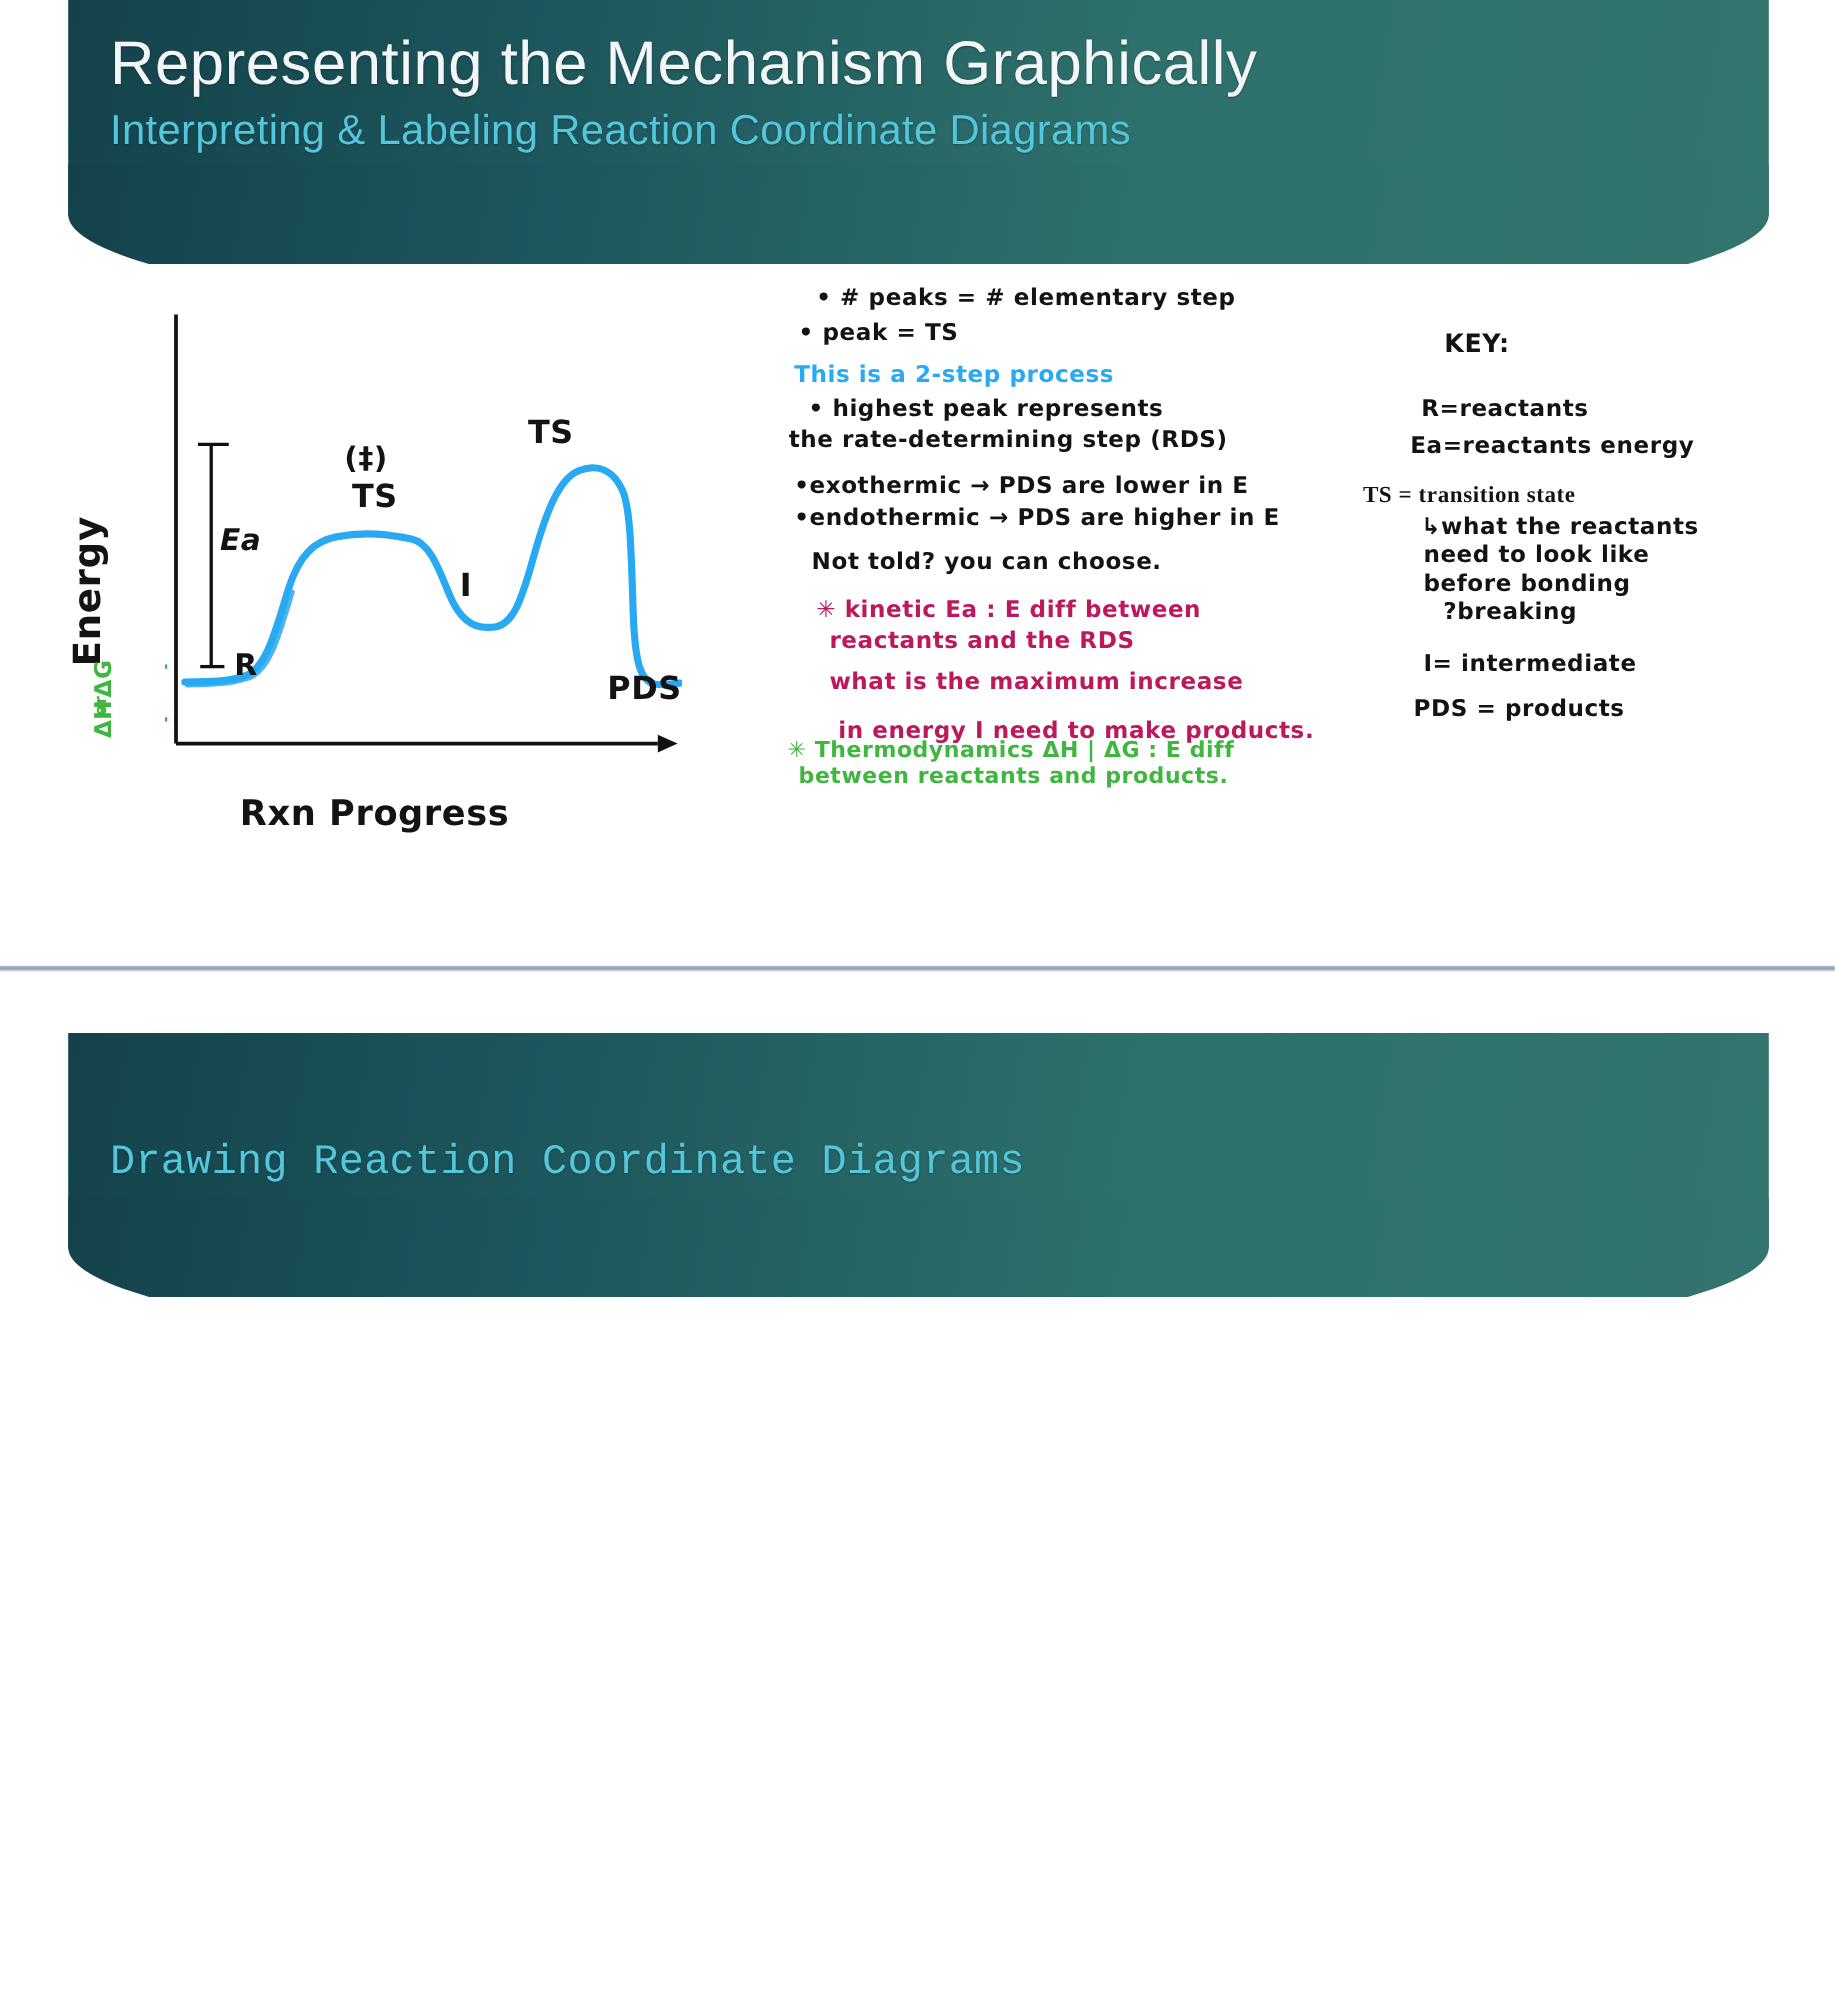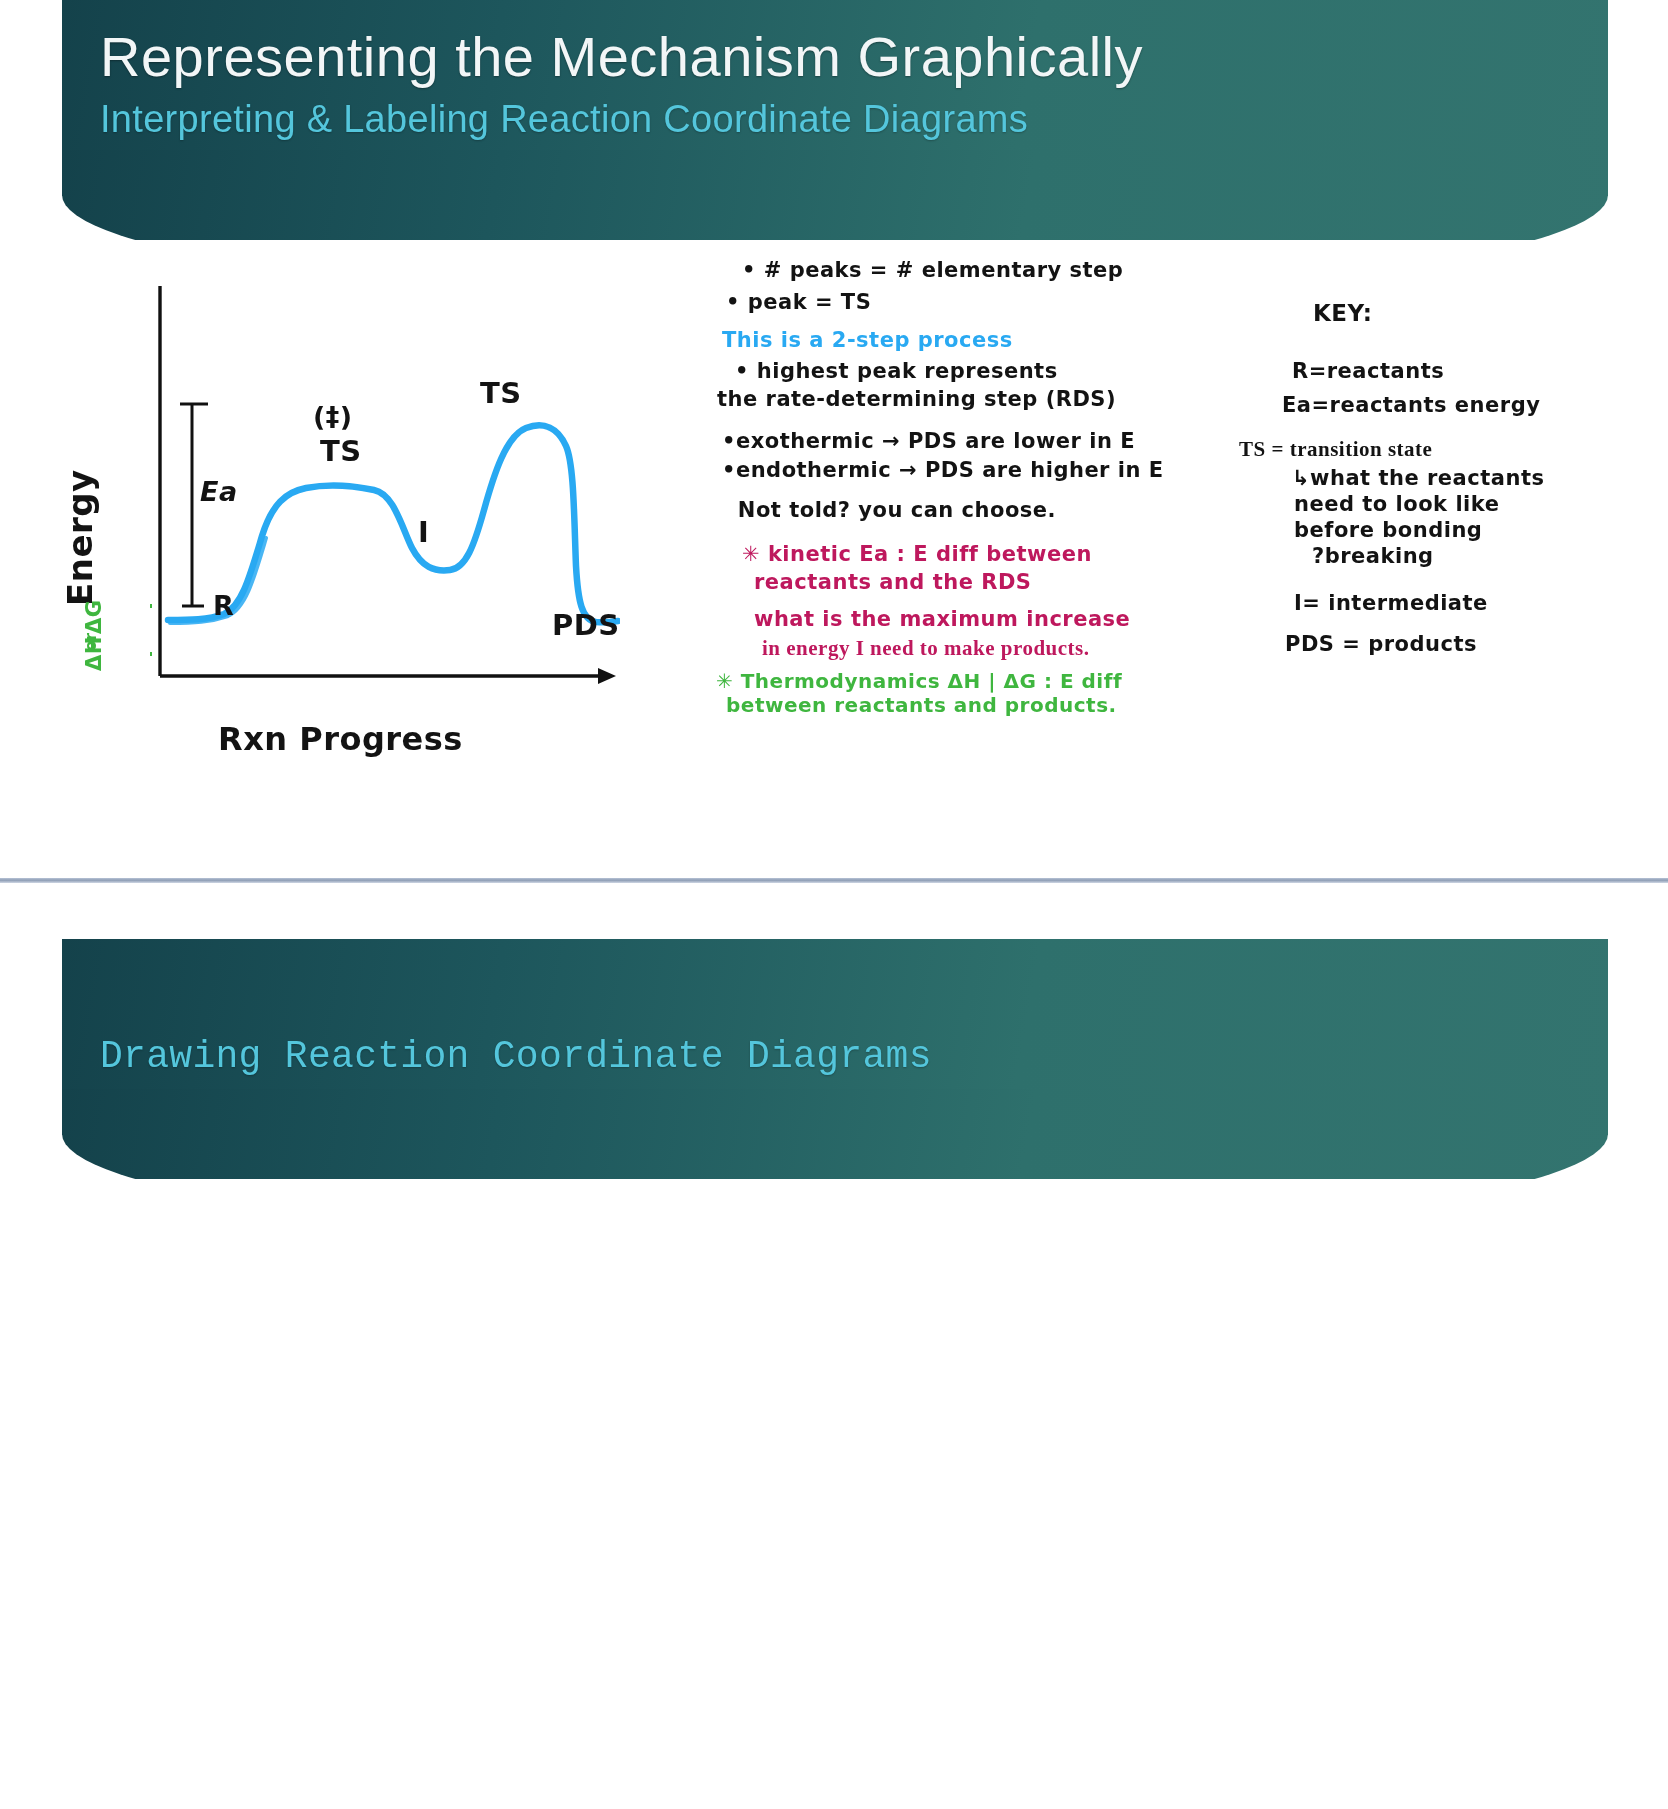"in energy I need to" div.note { font-family: Liberation Serif, serif -> none; top: 634px -> 650px }
